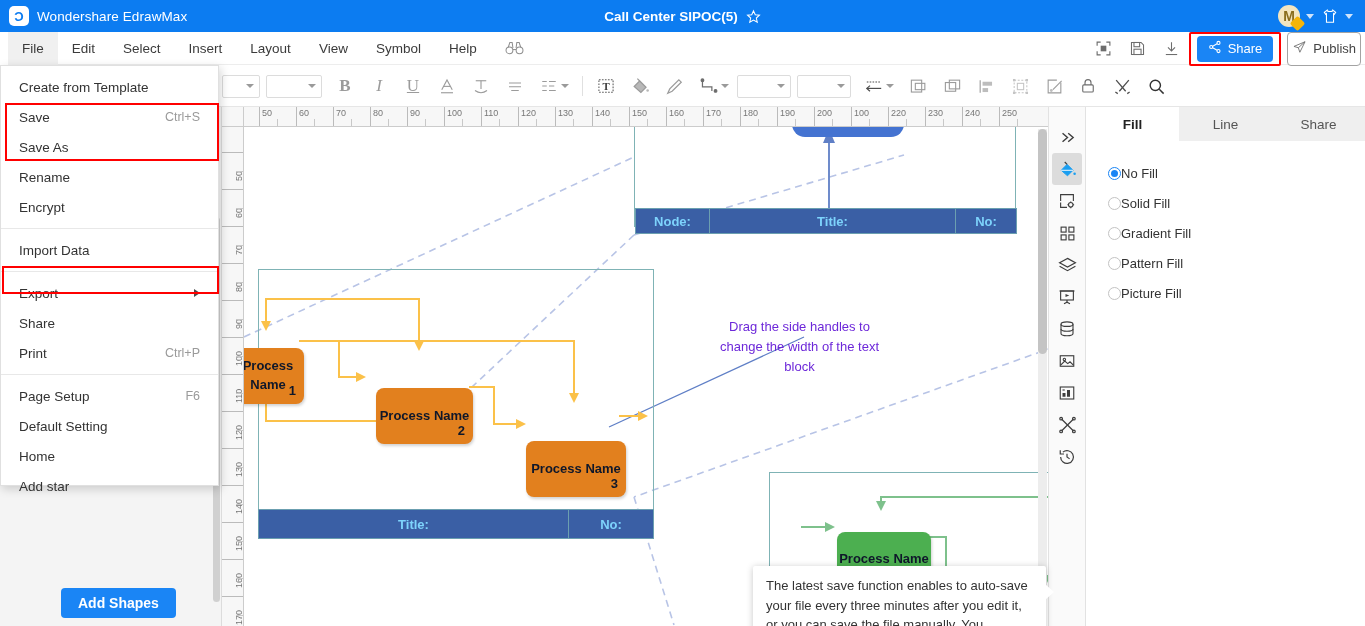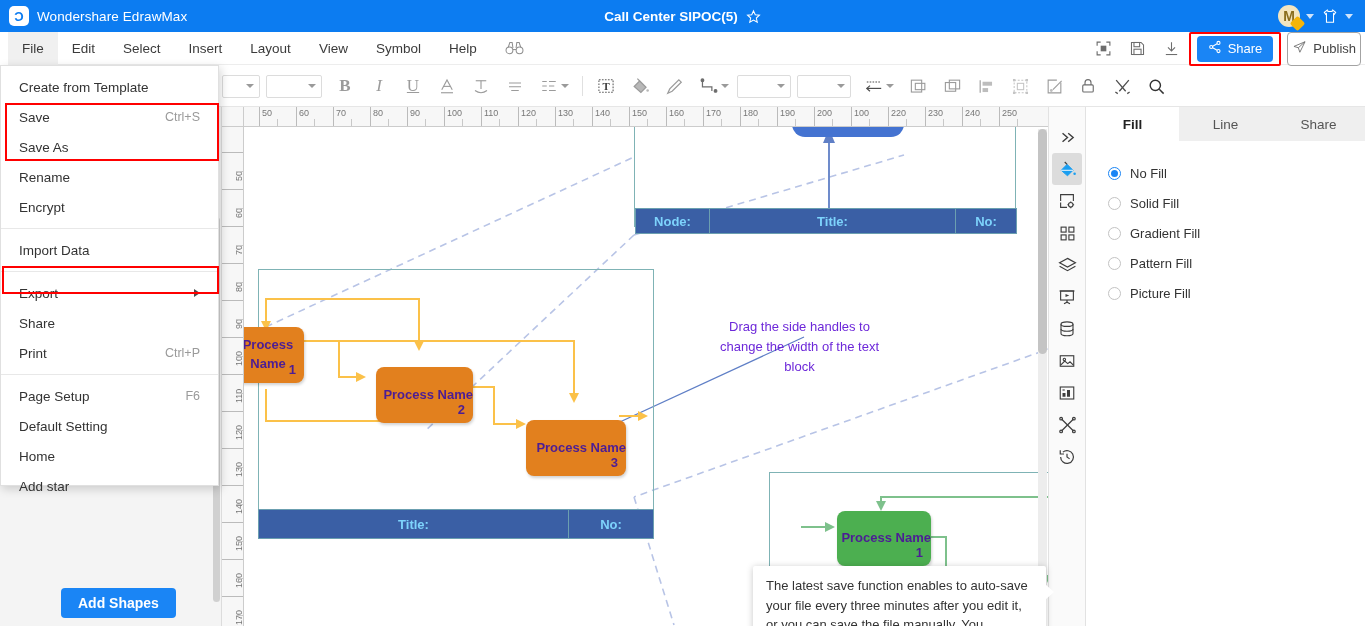"No Fill" .rp-radio-row { gap: 9px -> none }
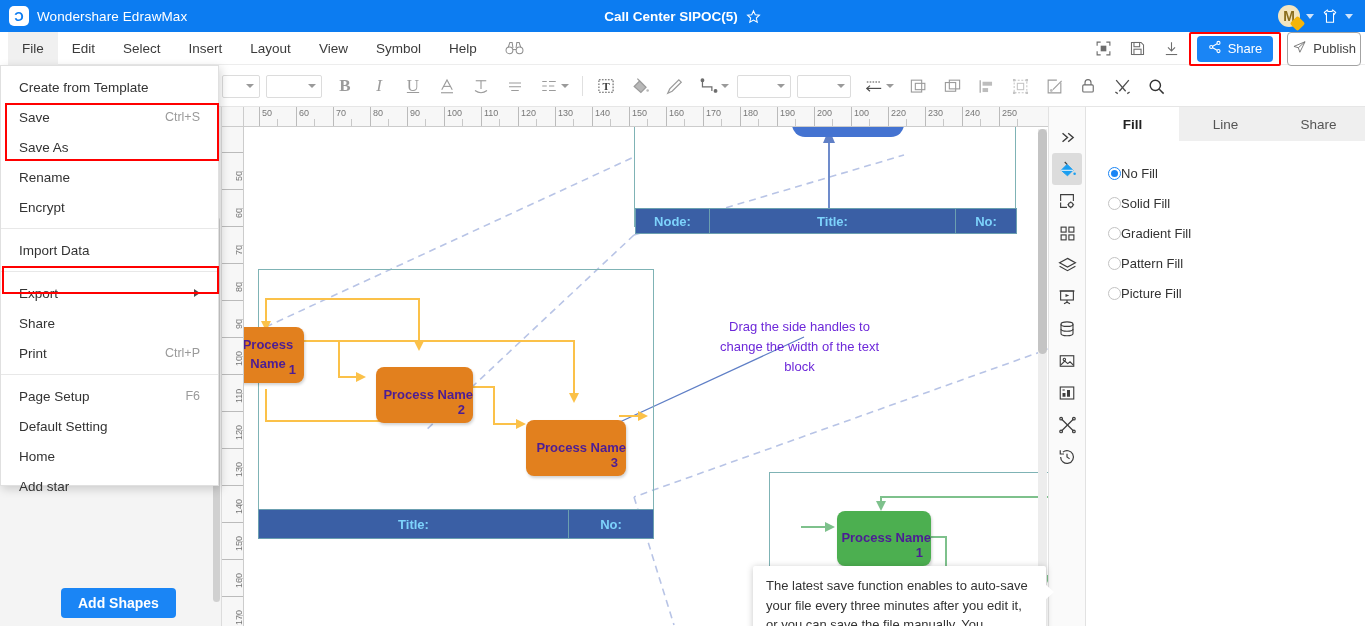"Process Name" .proc-box { align-items: flex-end -> center; color: #4c1d95 -> #0f172a; margin-top: none -> 21px }
